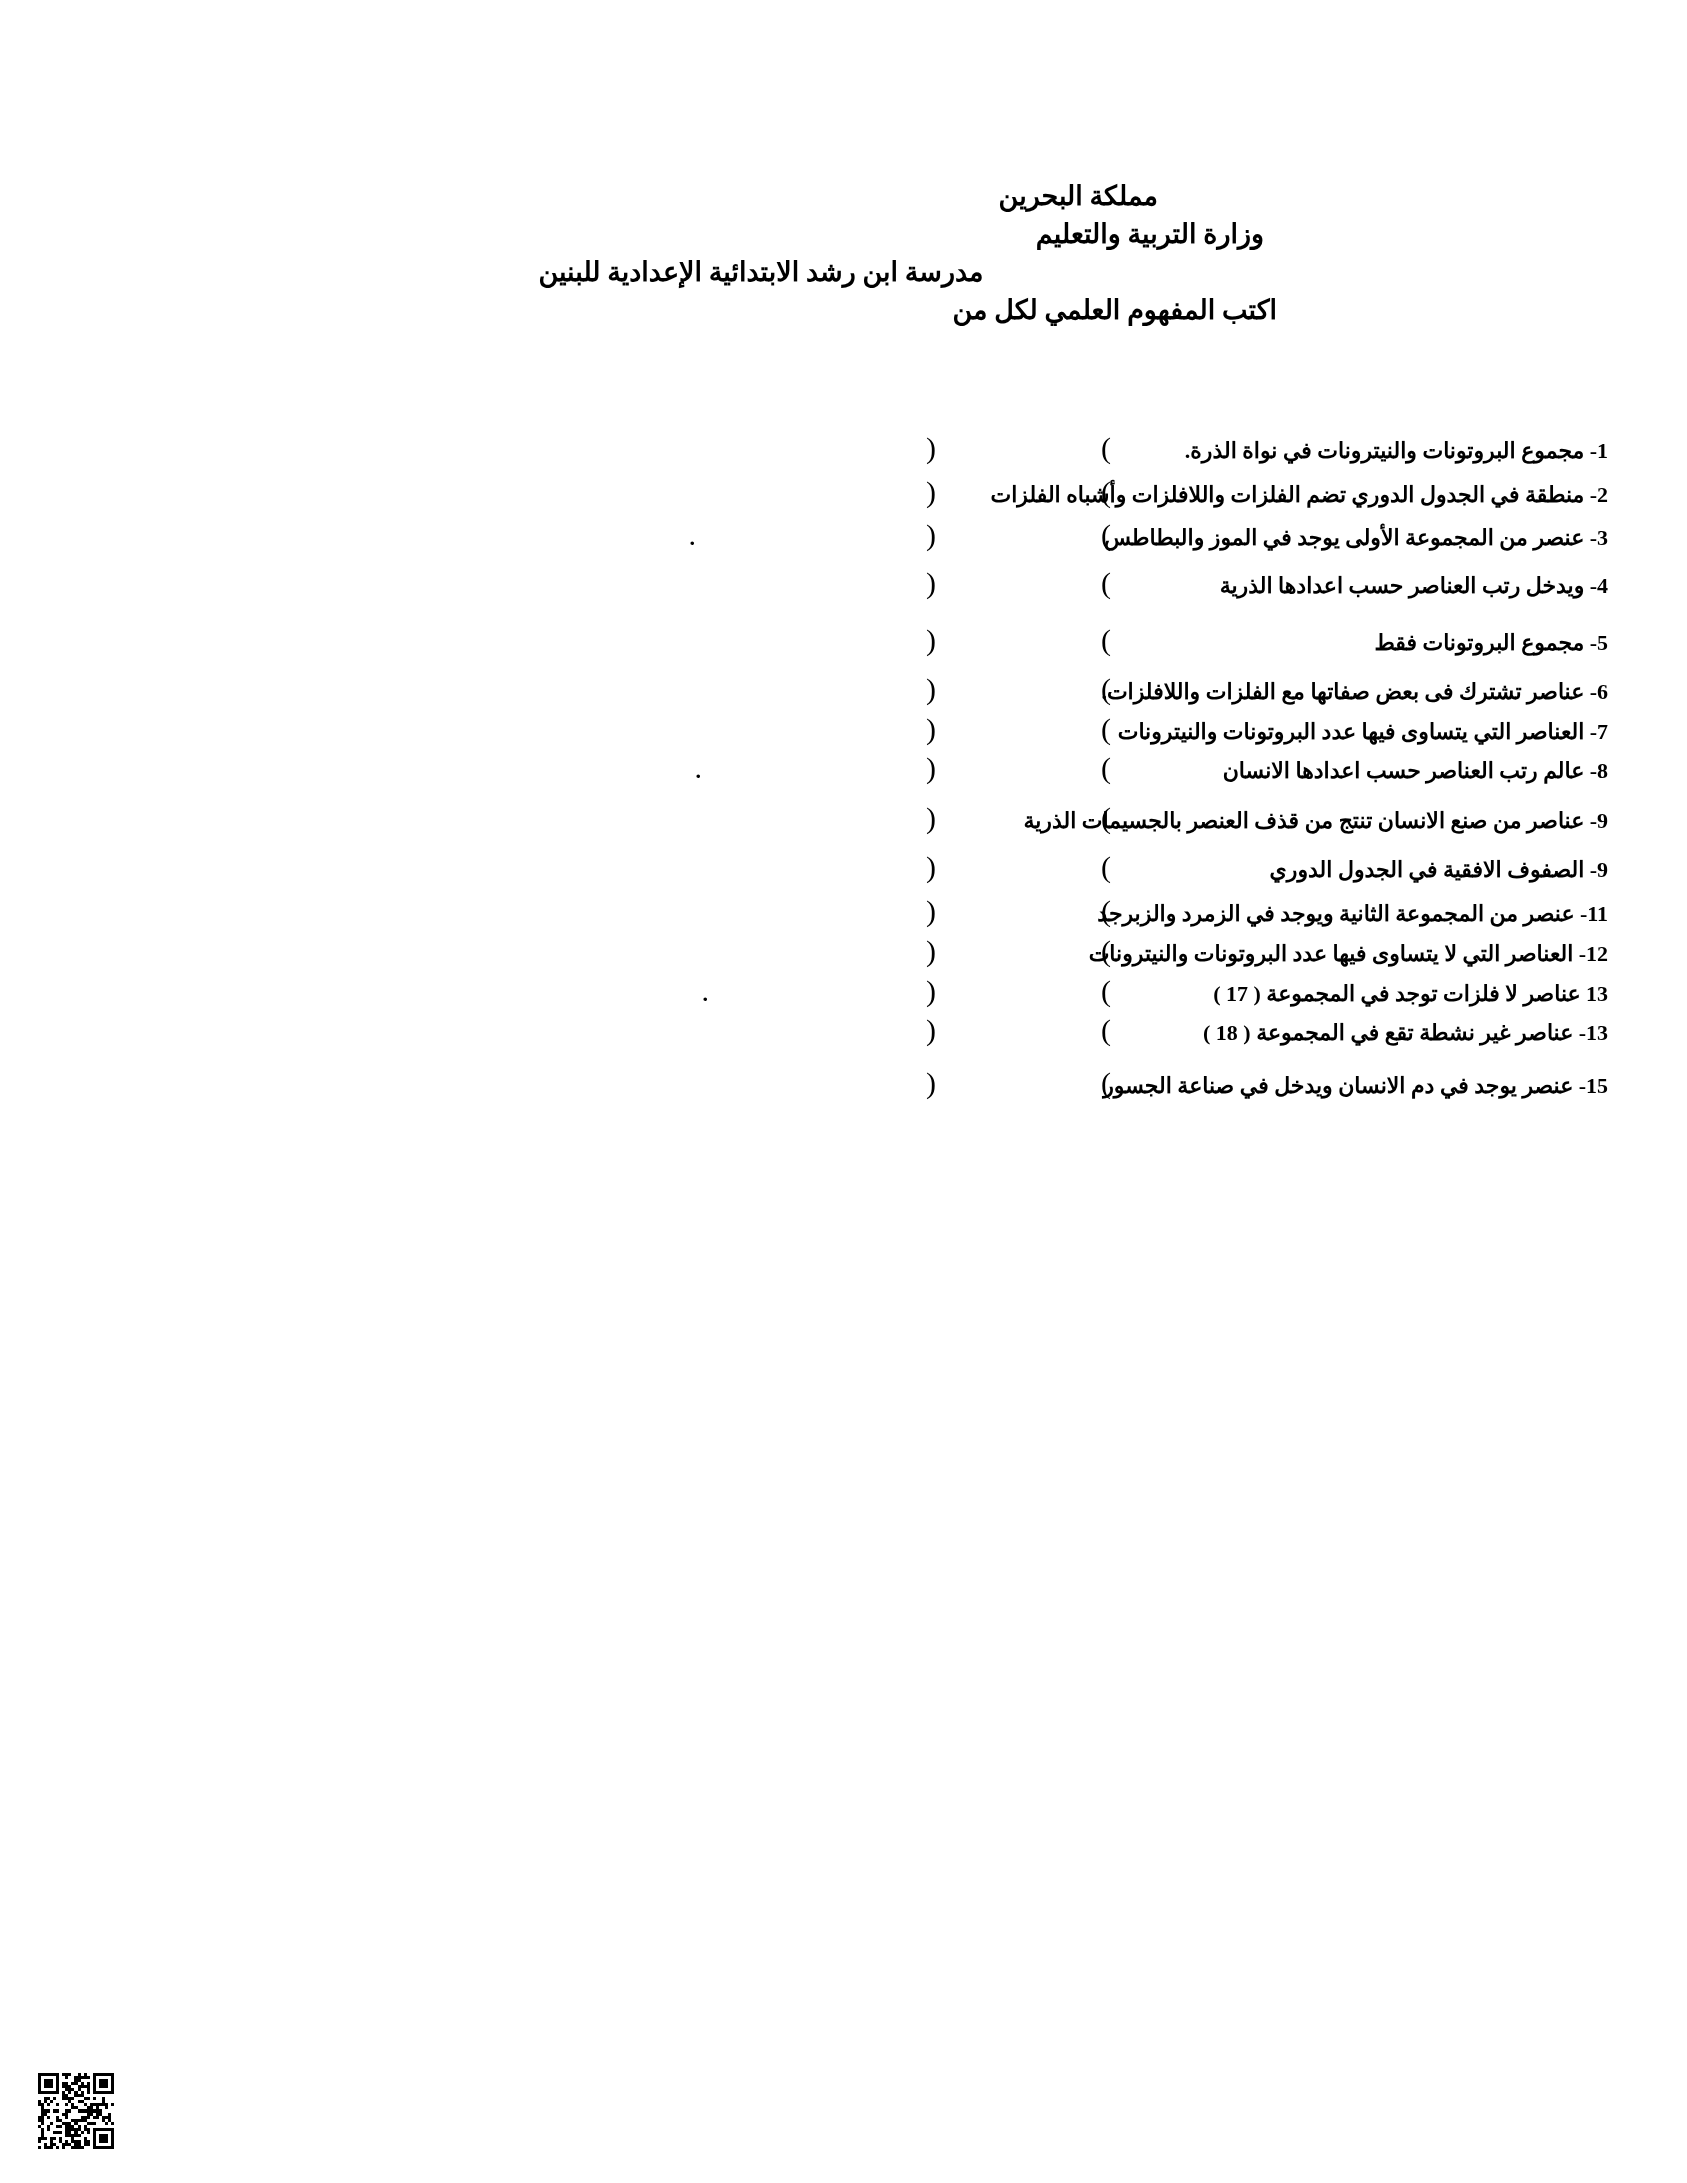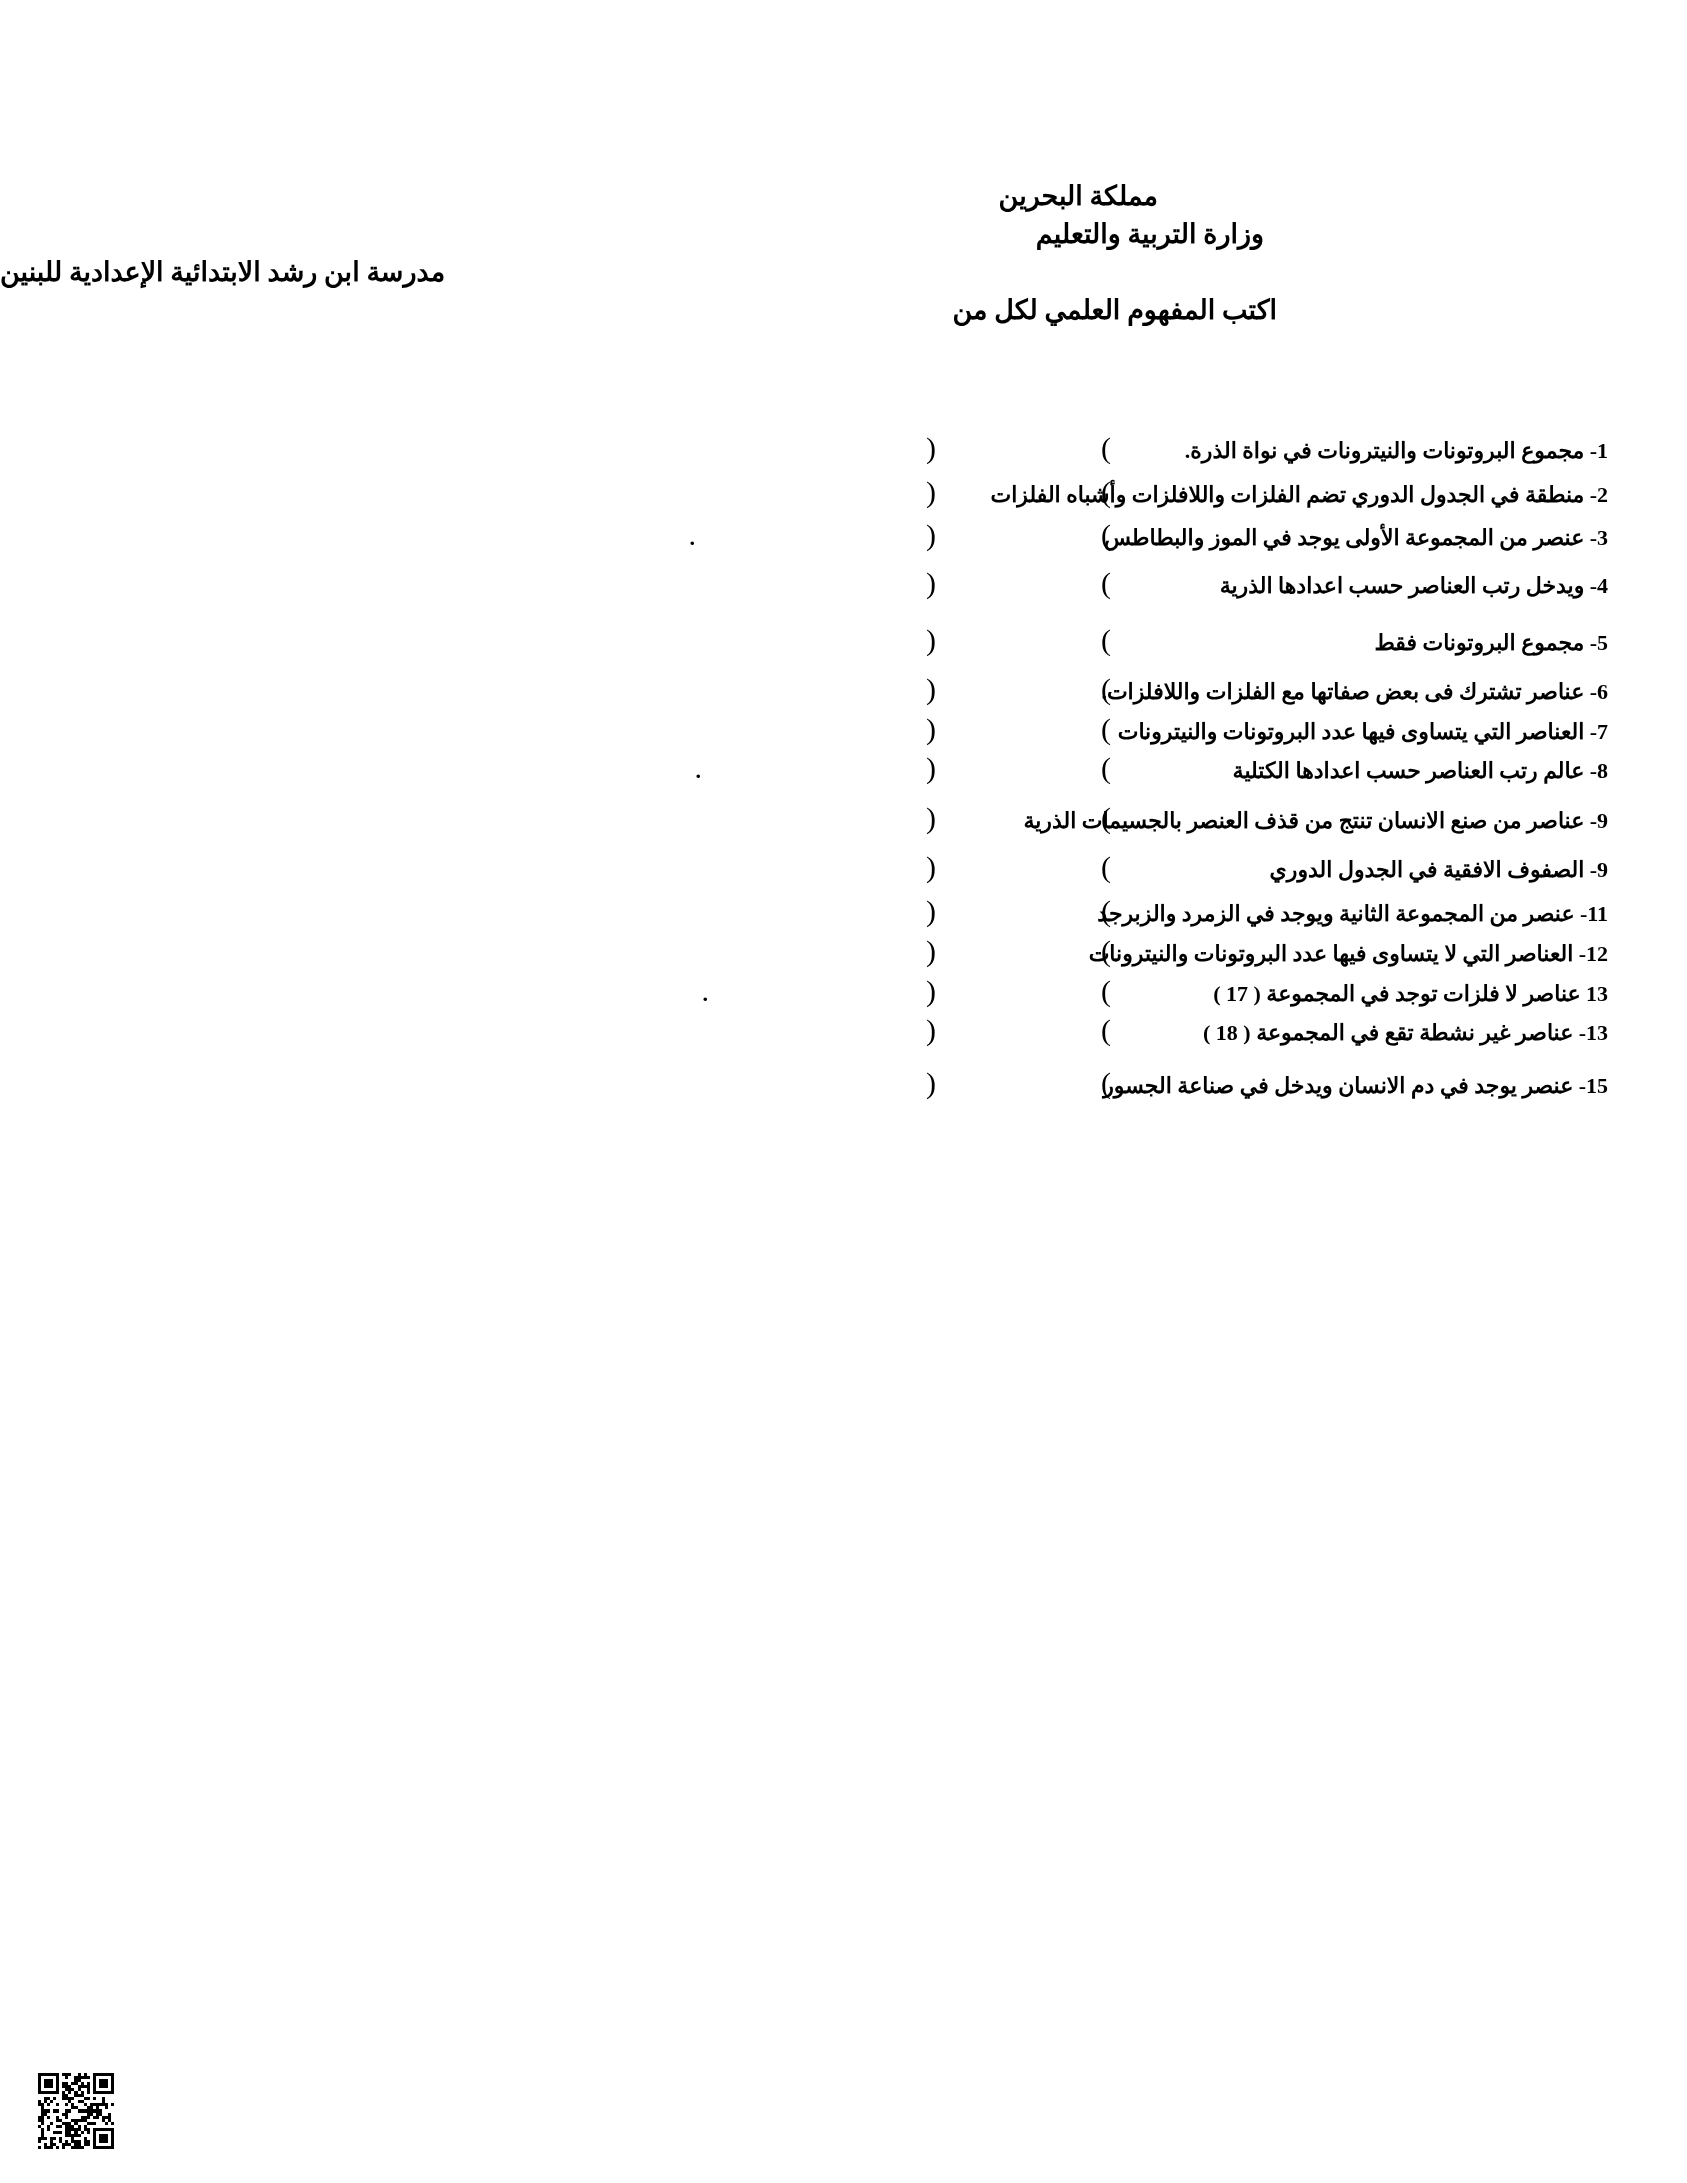"مدرسة ابن رشد الابتدائية الإعدادية" .hl-3 { text-align: left -> center }
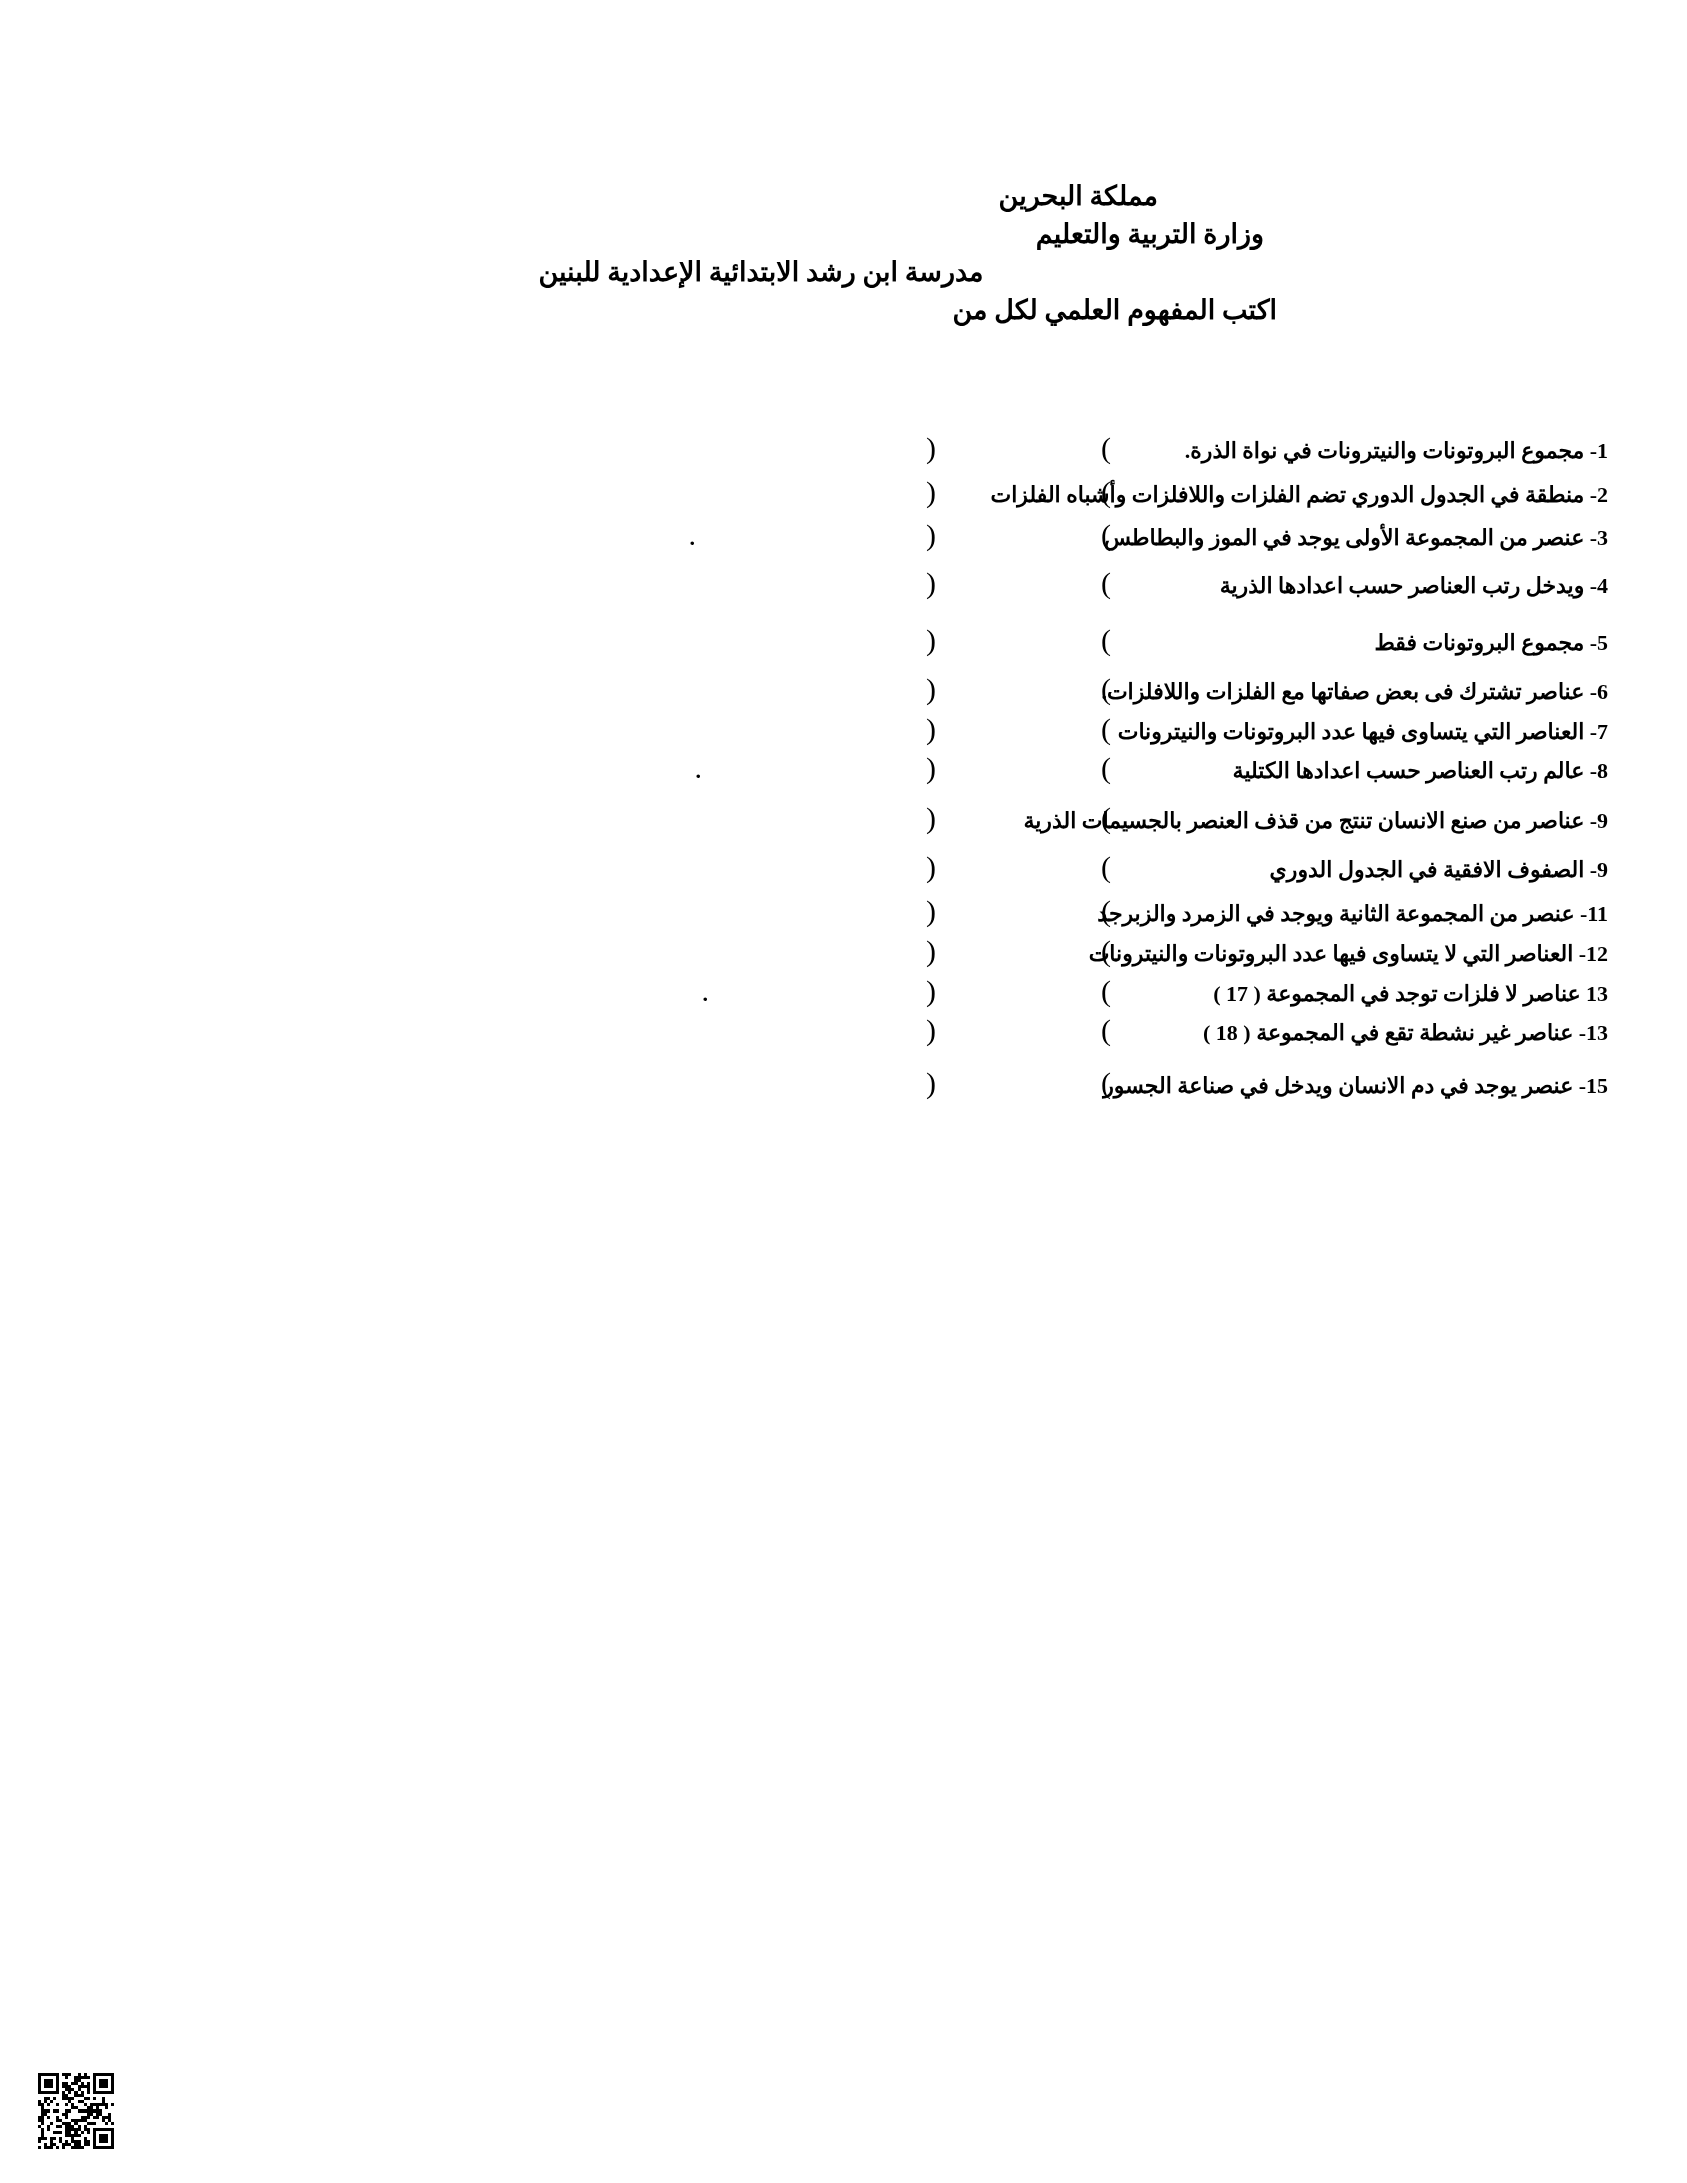"عالم رتب العناصر حسب اعدادها" span.q-body { text: الكتلية -> الانسان }
